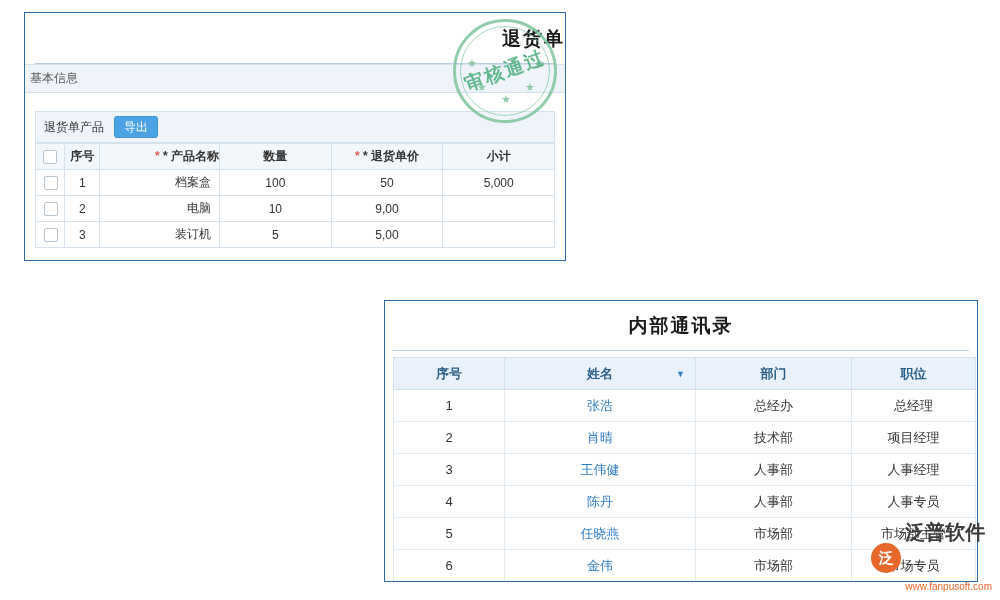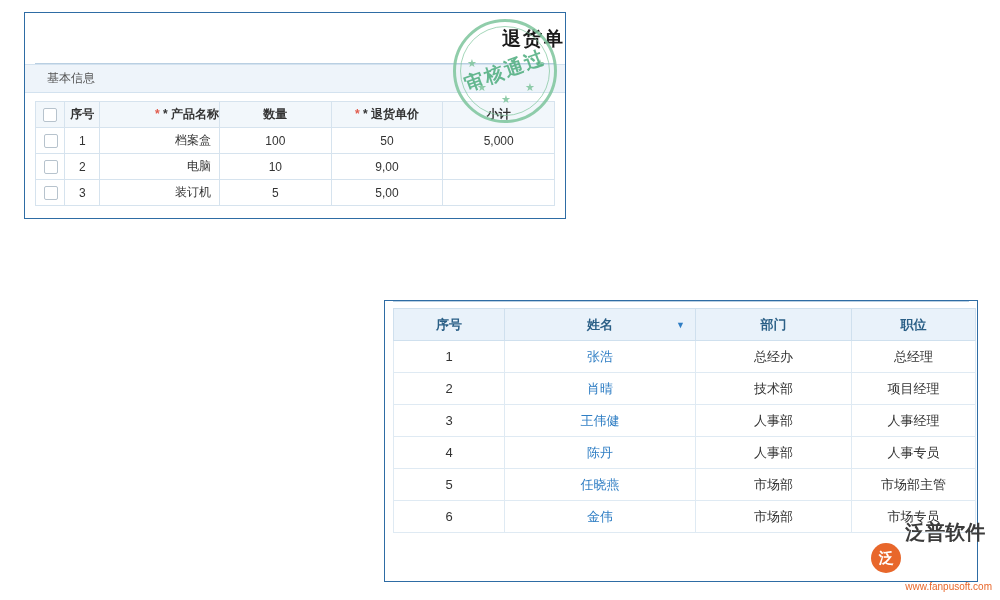"基本信息" .section-label { padding: 5px 22px -> 5px 5px }
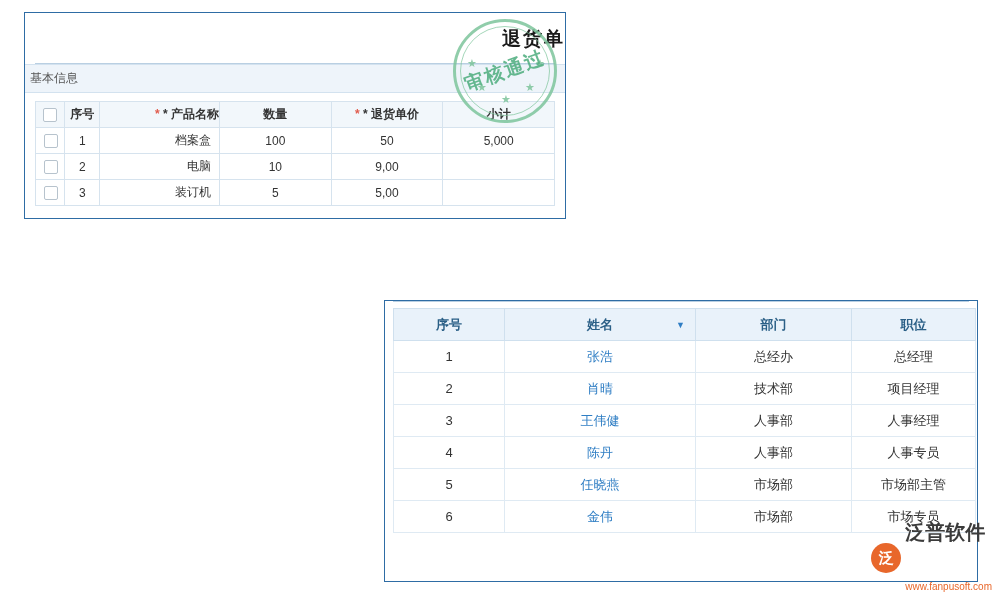"退货单产品" div.prod-head { html: none -> <div> <span>退货单产品</span> <button>导出</button> </div> }
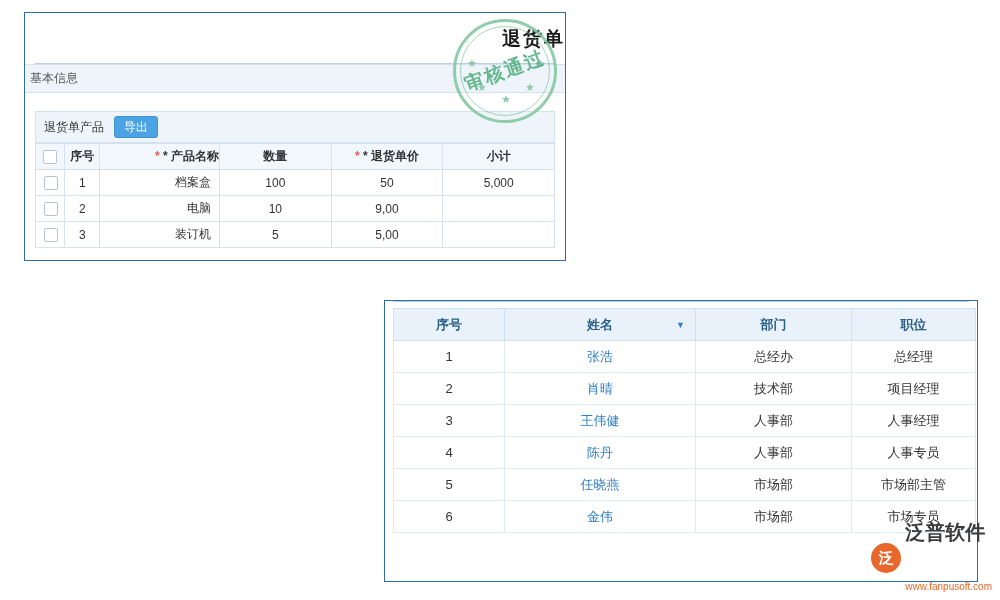"内部通讯录" div.cw-title { html: none -> <div>内部通讯录</div> }
